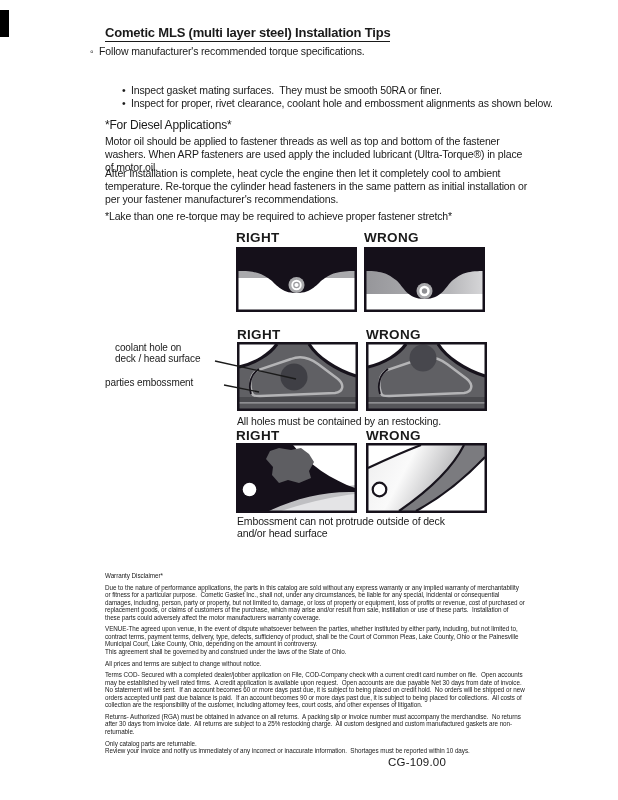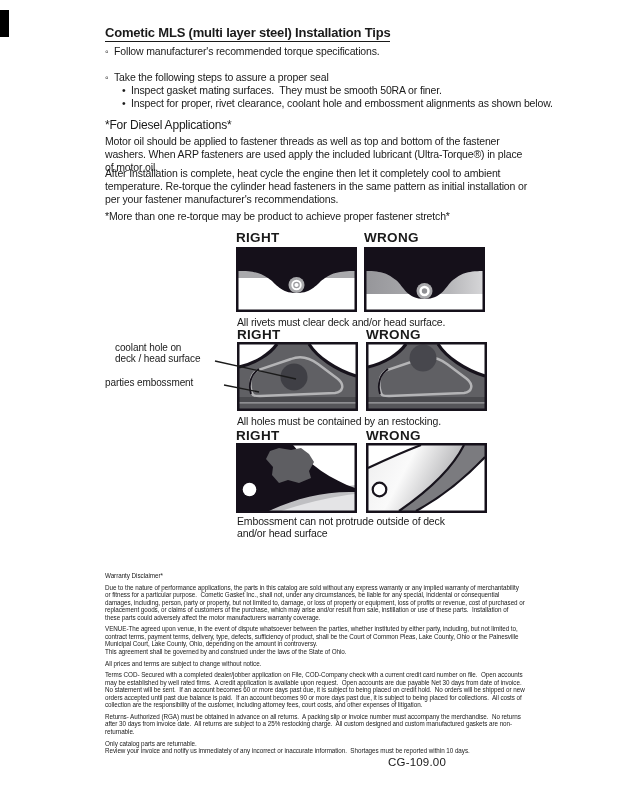"◦ Follow manufacturer's recommended" .bullet-line { left: 105px -> 90px }
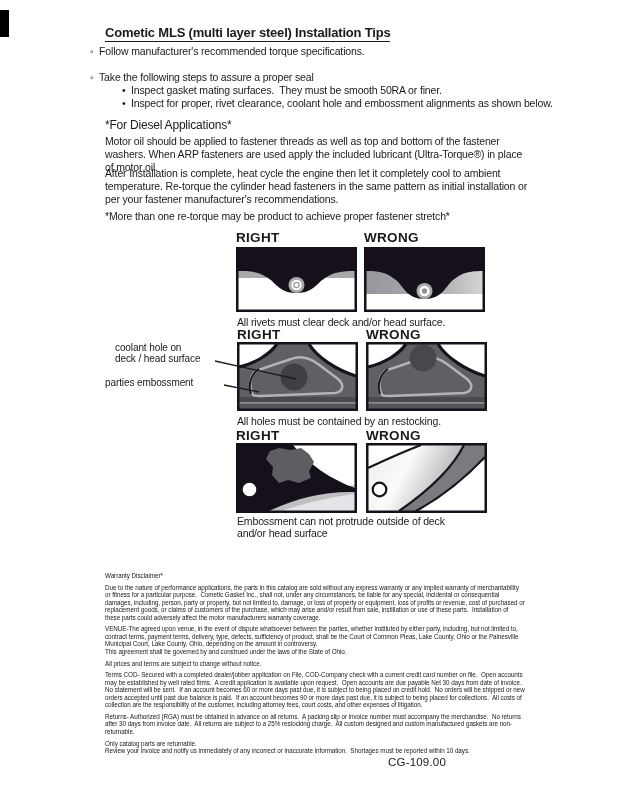"◦ Take the following steps" div.bullet-line { html: <div><span>◦</span><span>Take the following steps to assure a proper seal</span></div> -> none }
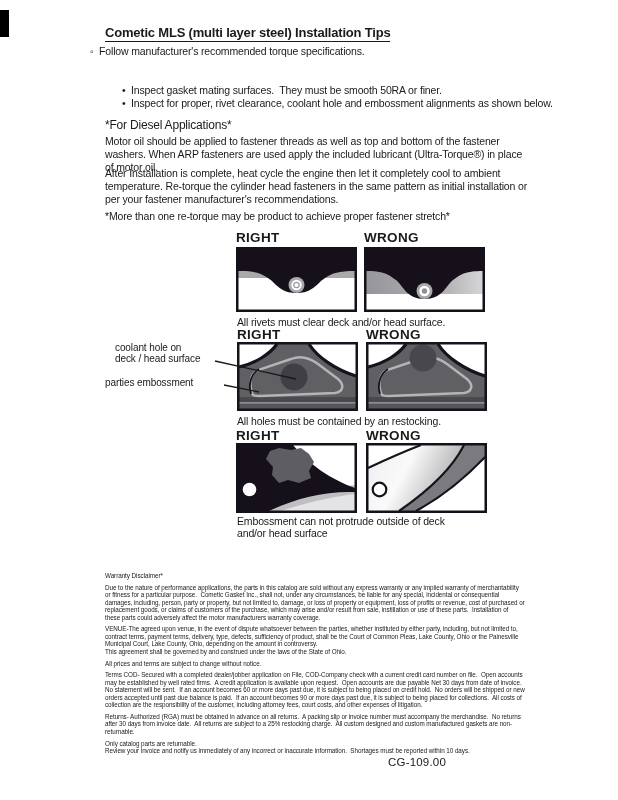"*More than one re-torque may" p.para { text: More than one re-torque may be product -> Lake than one re-torque may be required }
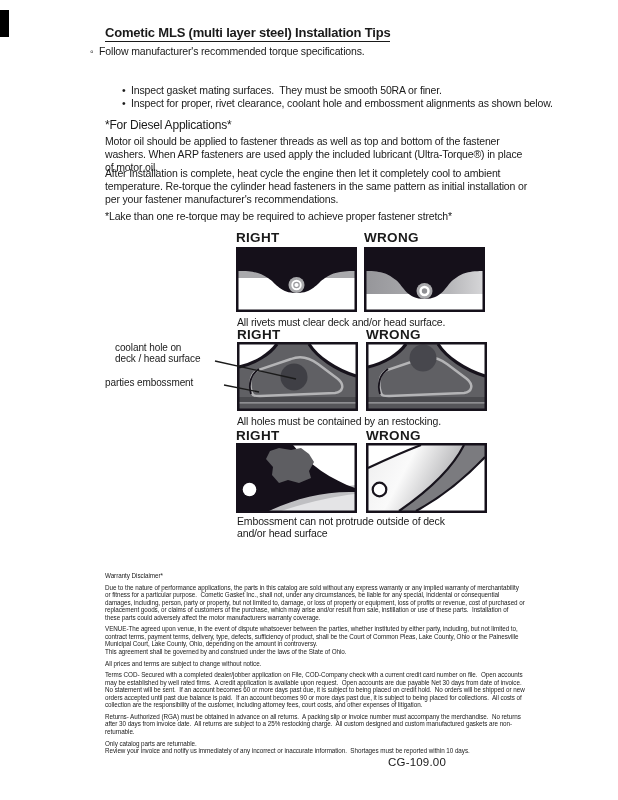"All rivets must clear deck" div.fig-caption { html: <div>All rivets must clear deck and/or head surface.</div> -> none }
